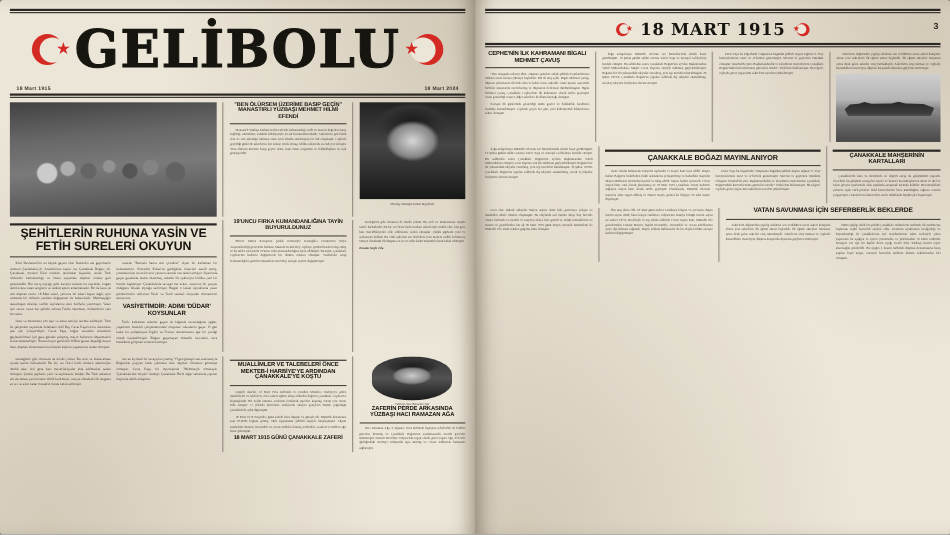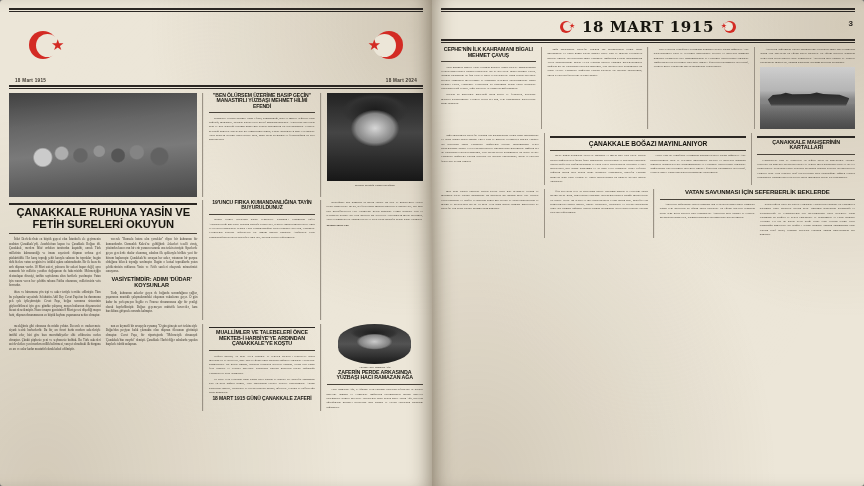"GELİBOLU" div.nameplate { html: none -> <div>GELİBOLU</div> }
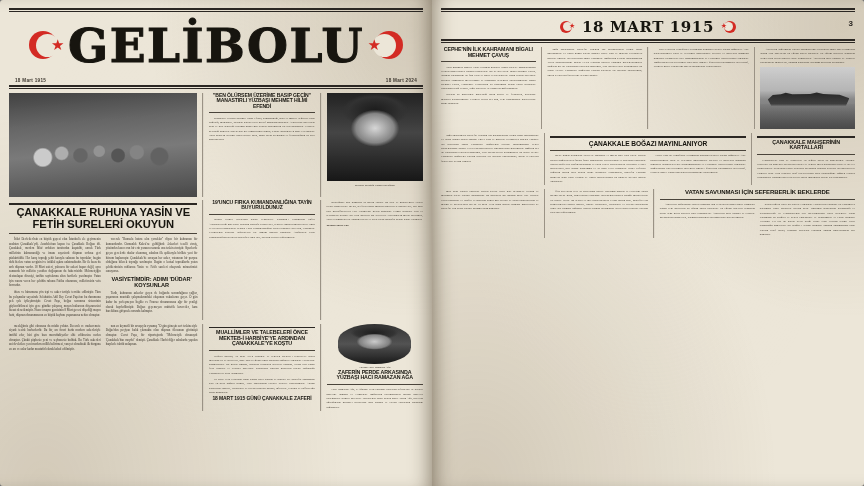"ÇANAKKALE RUHUNA YASİN VE FETİH" div.hl { text: ÇANAKKALE -> ŞEHİTLERİN }
